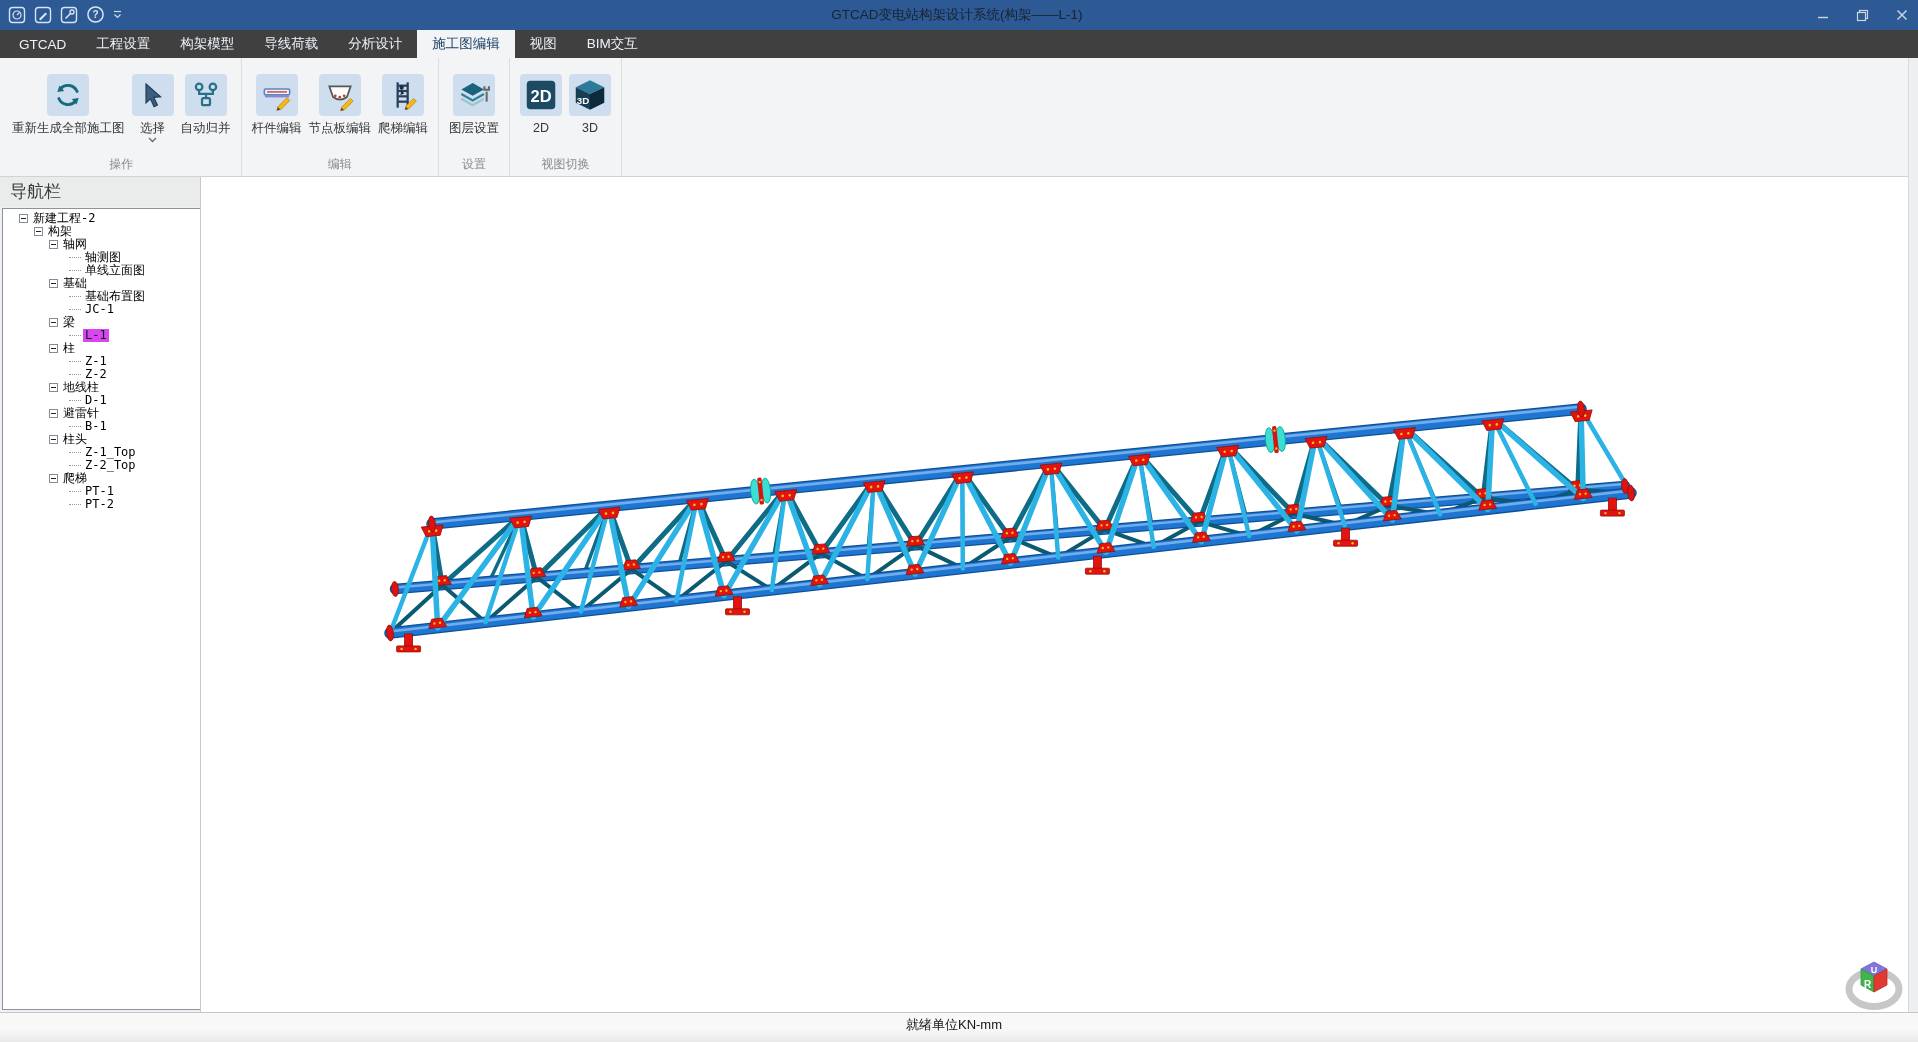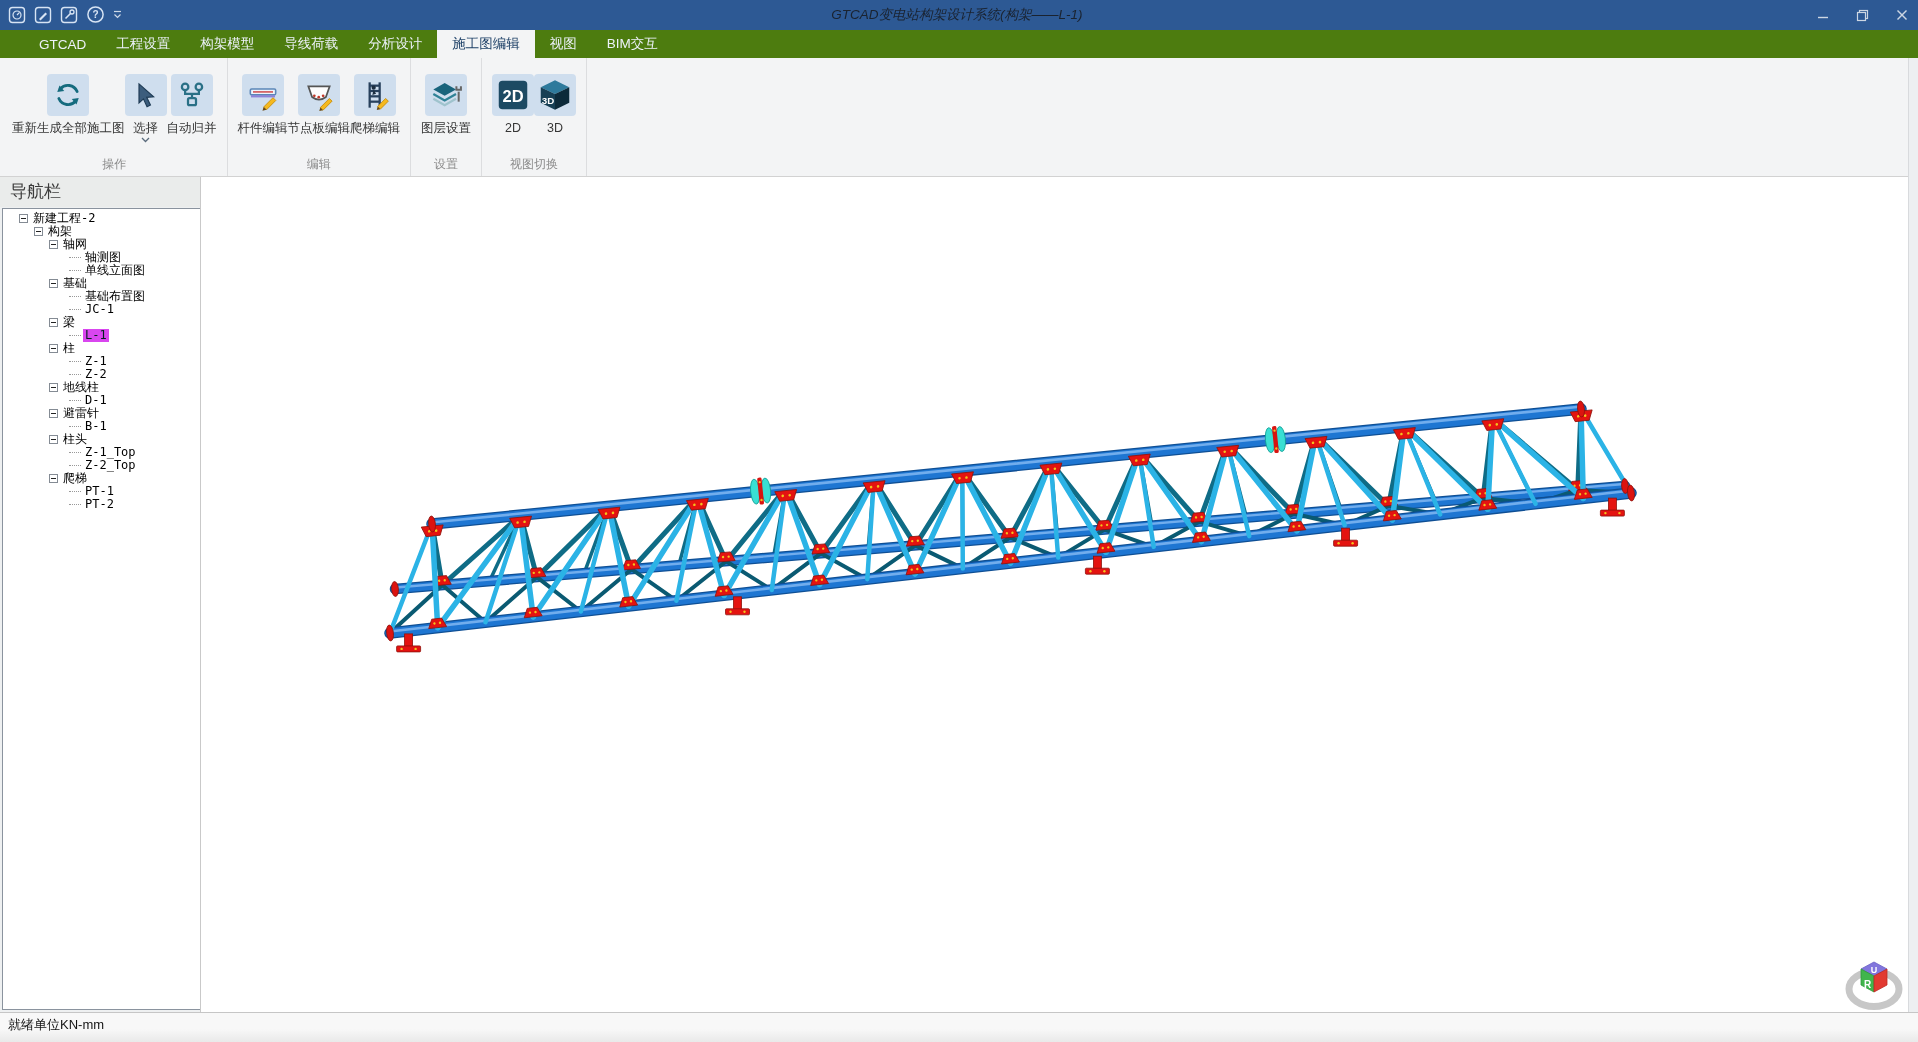"GTCAD变电站构架设计系统(构架——L-1)" .wtitle { font-style: italic -> none }
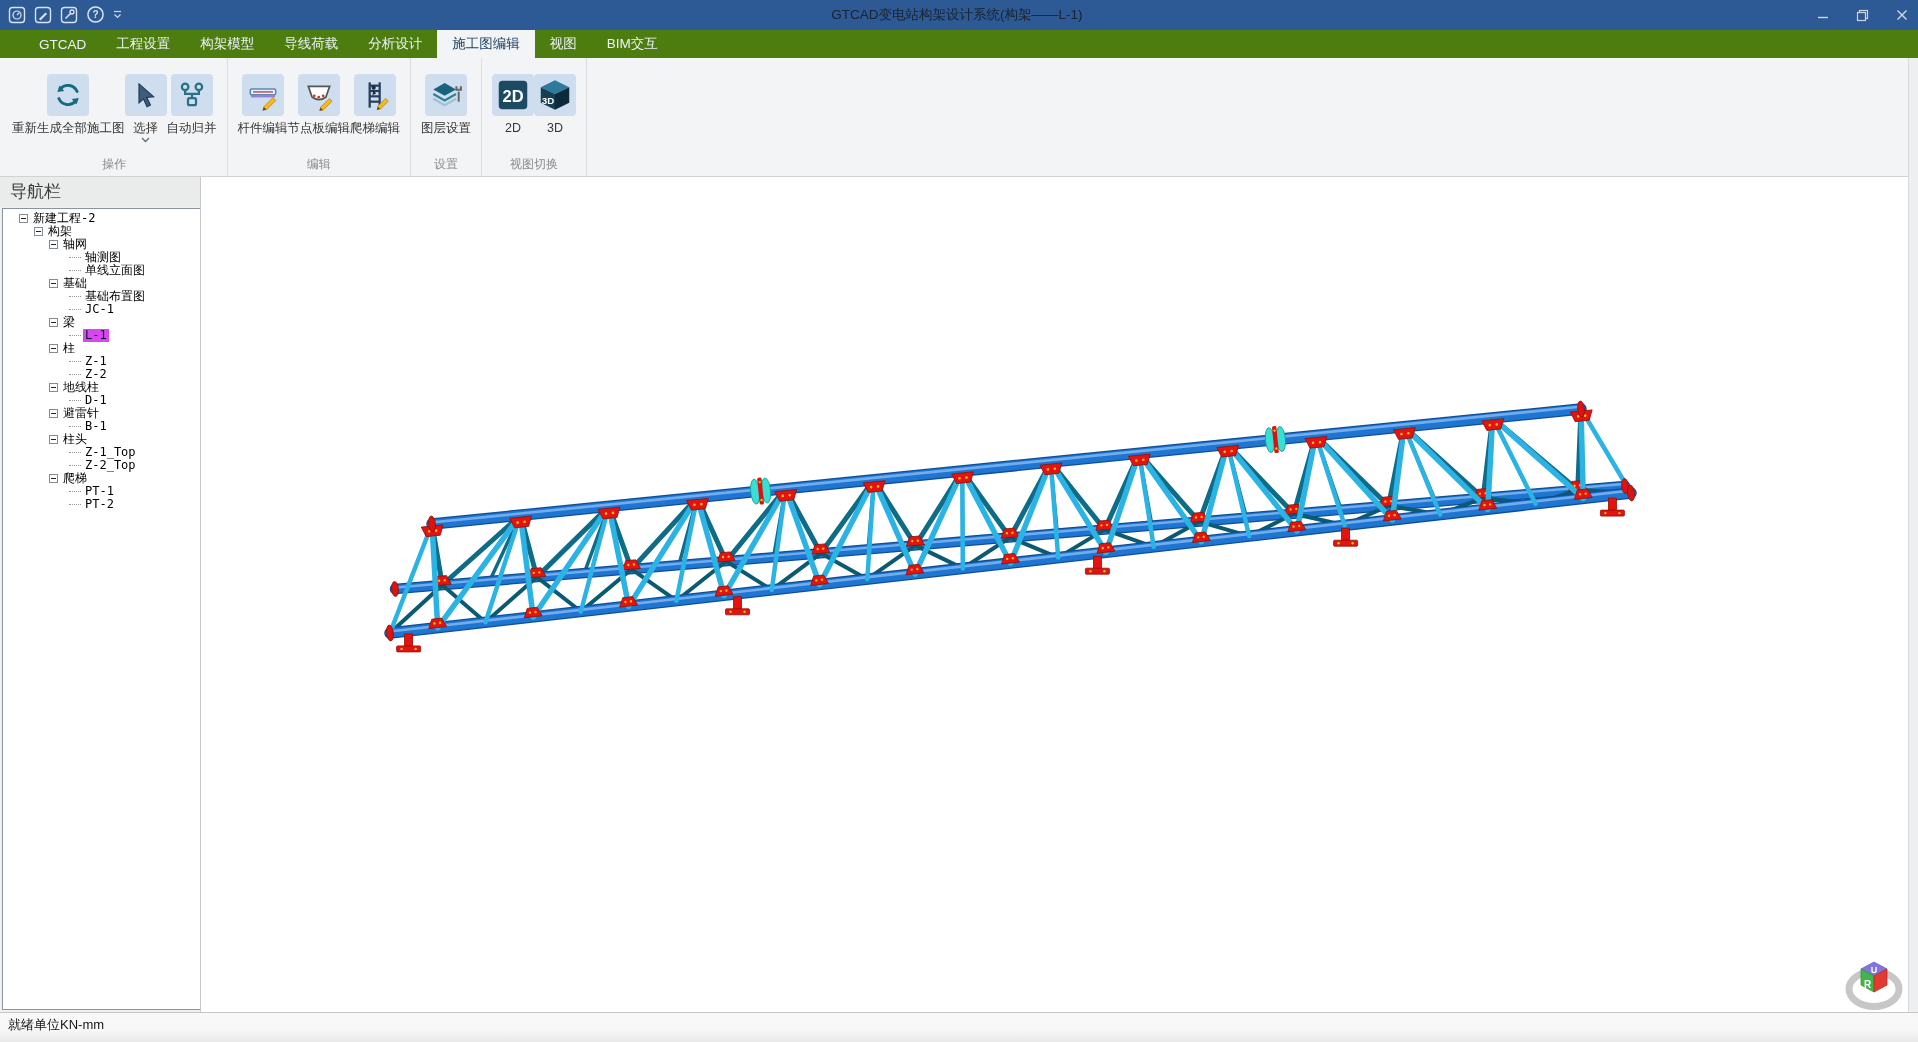"GTCAD" .tabbar { background: #4d7c0f -> #404040; padding-left: 24px -> 4px }
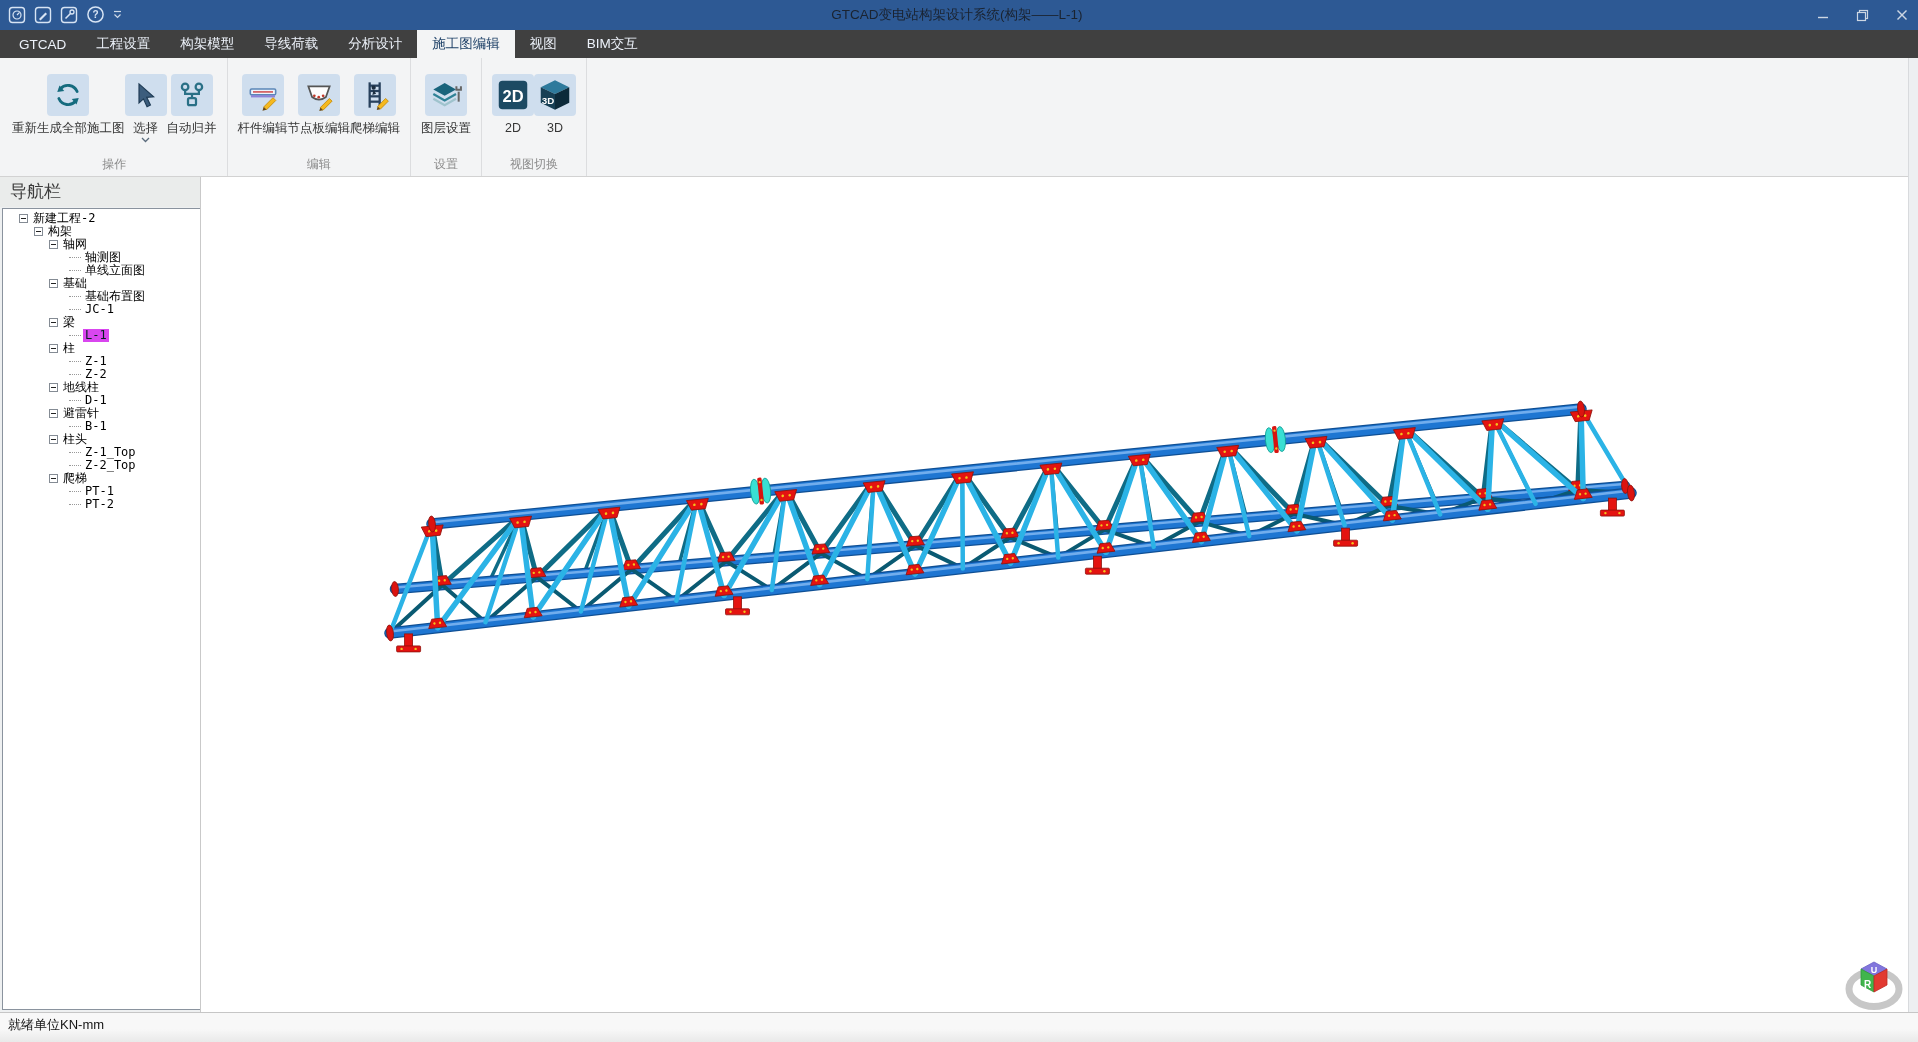"2D" .rgroup { gap: 0 -> 7px }
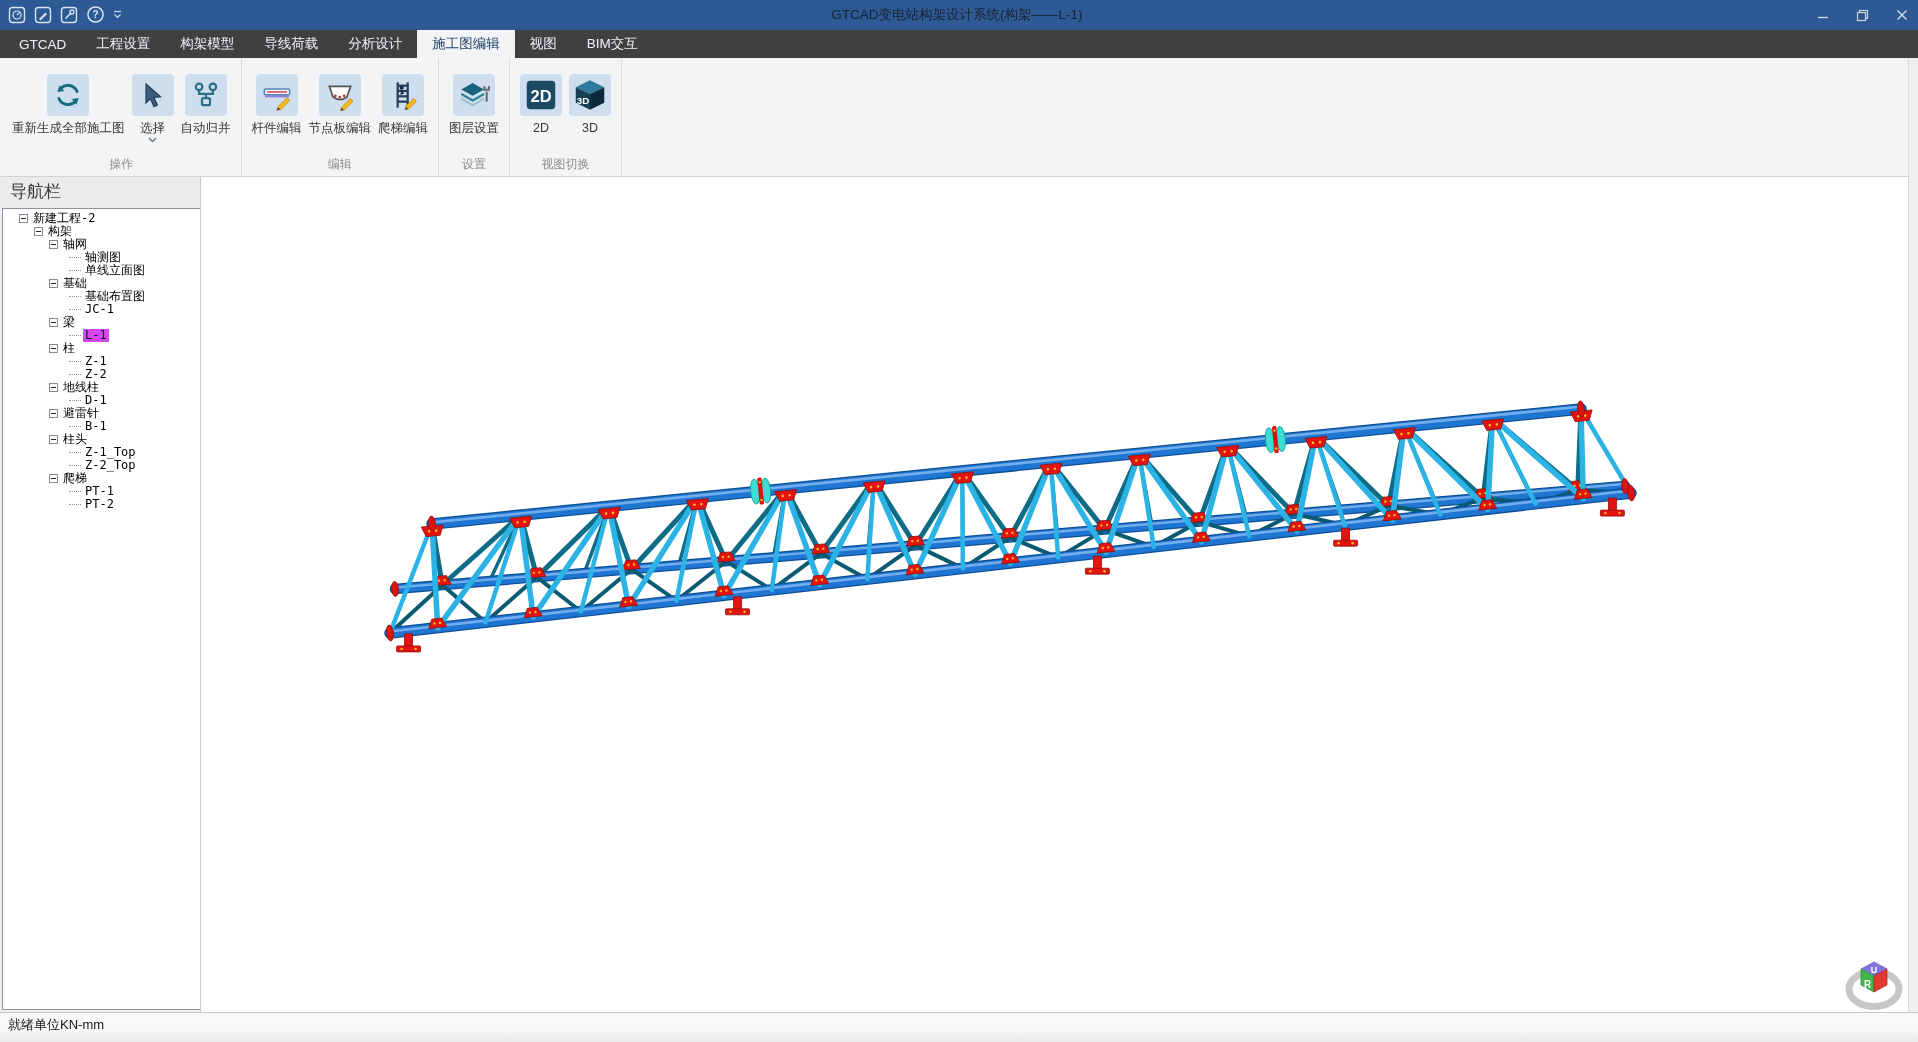"就绪" .statusbar { justify-content: flex-start -> center }
